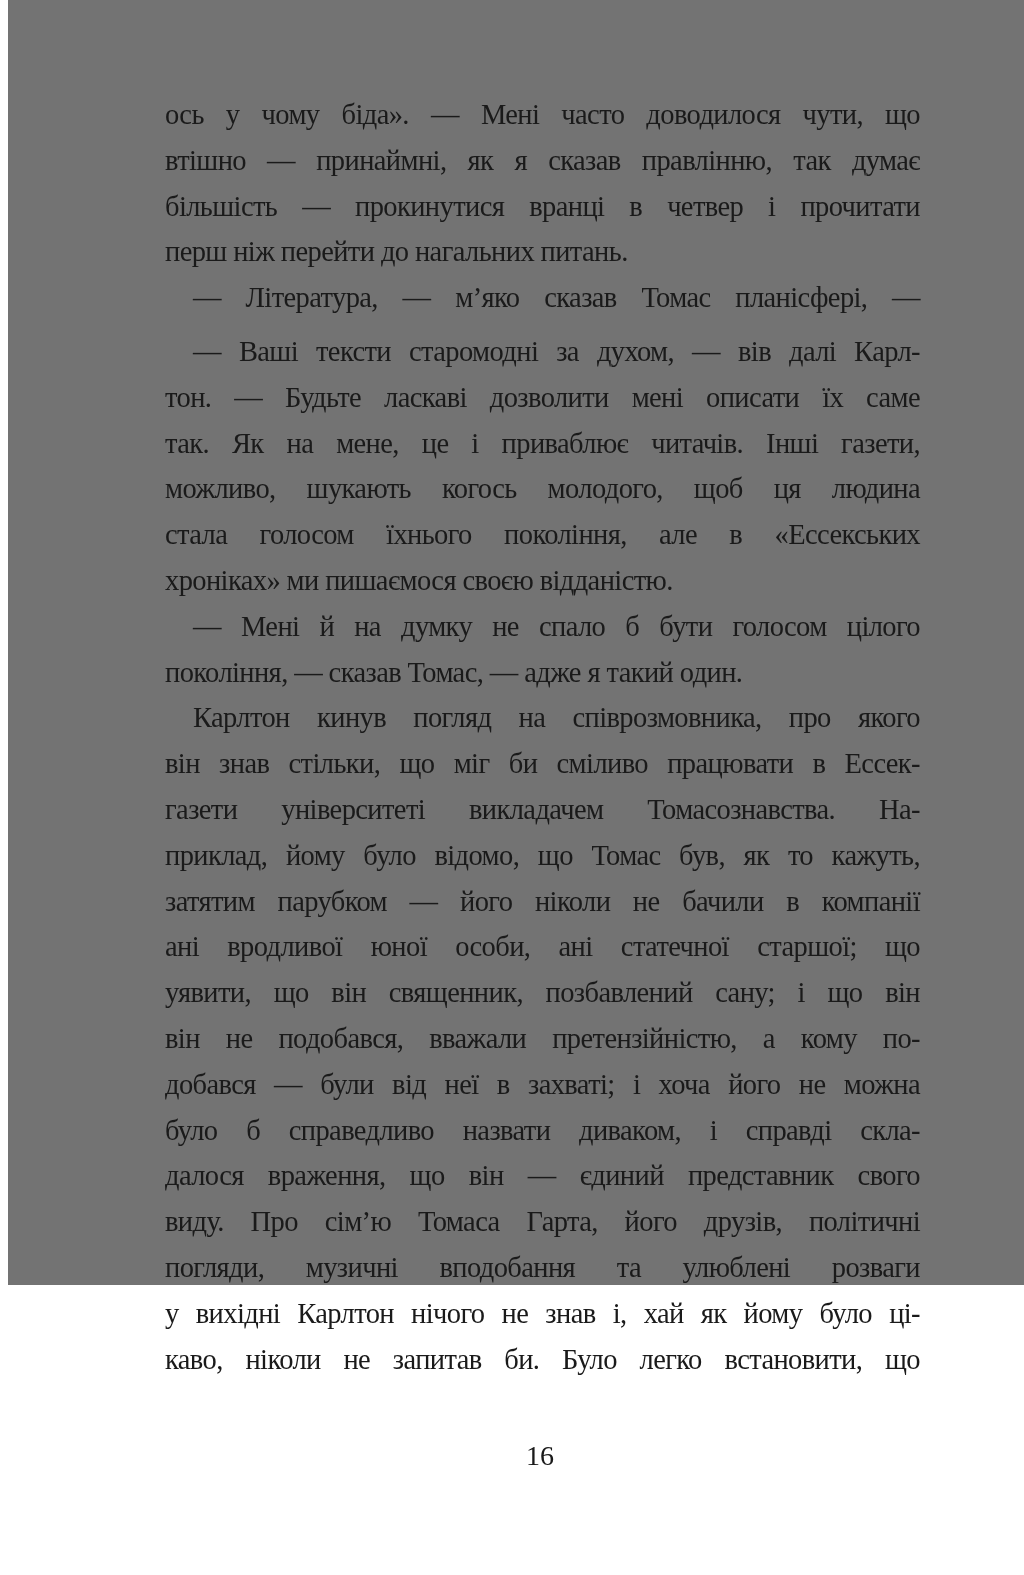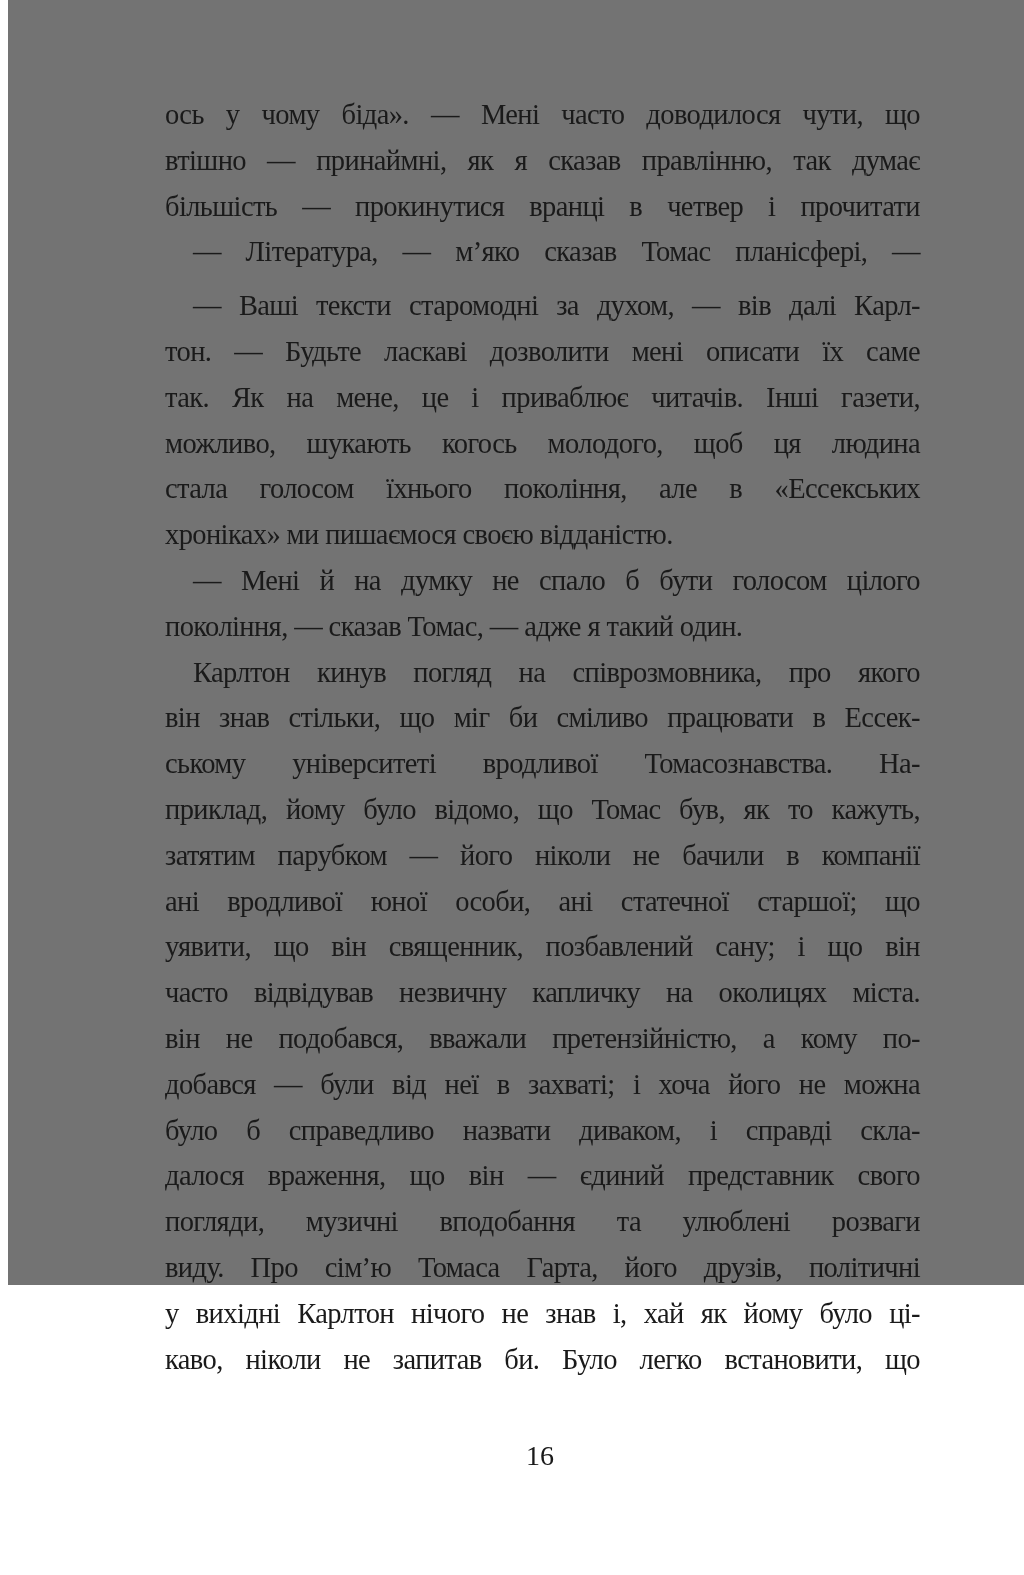"перш ніж перейти до нагальних" span.line { html: none -> <span>перш ніж перейти до нагальних питань.</span> }
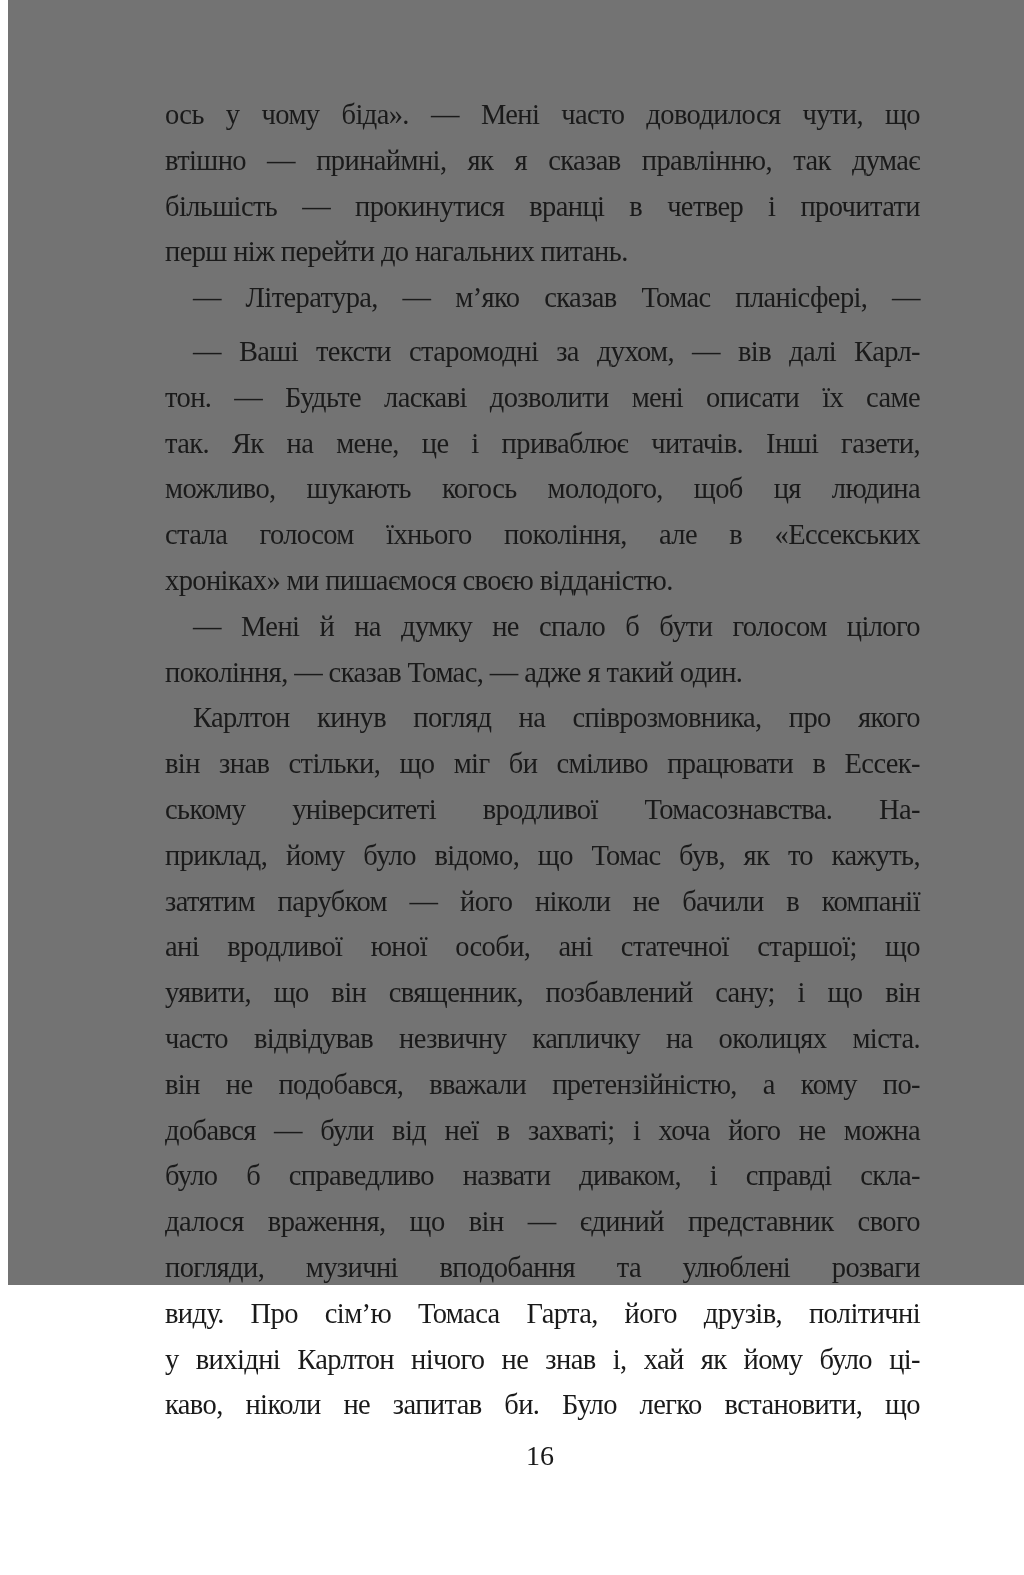"ському університеті вродливої" span.line { text: ському університеті вродливої -> газети університеті викладачем }
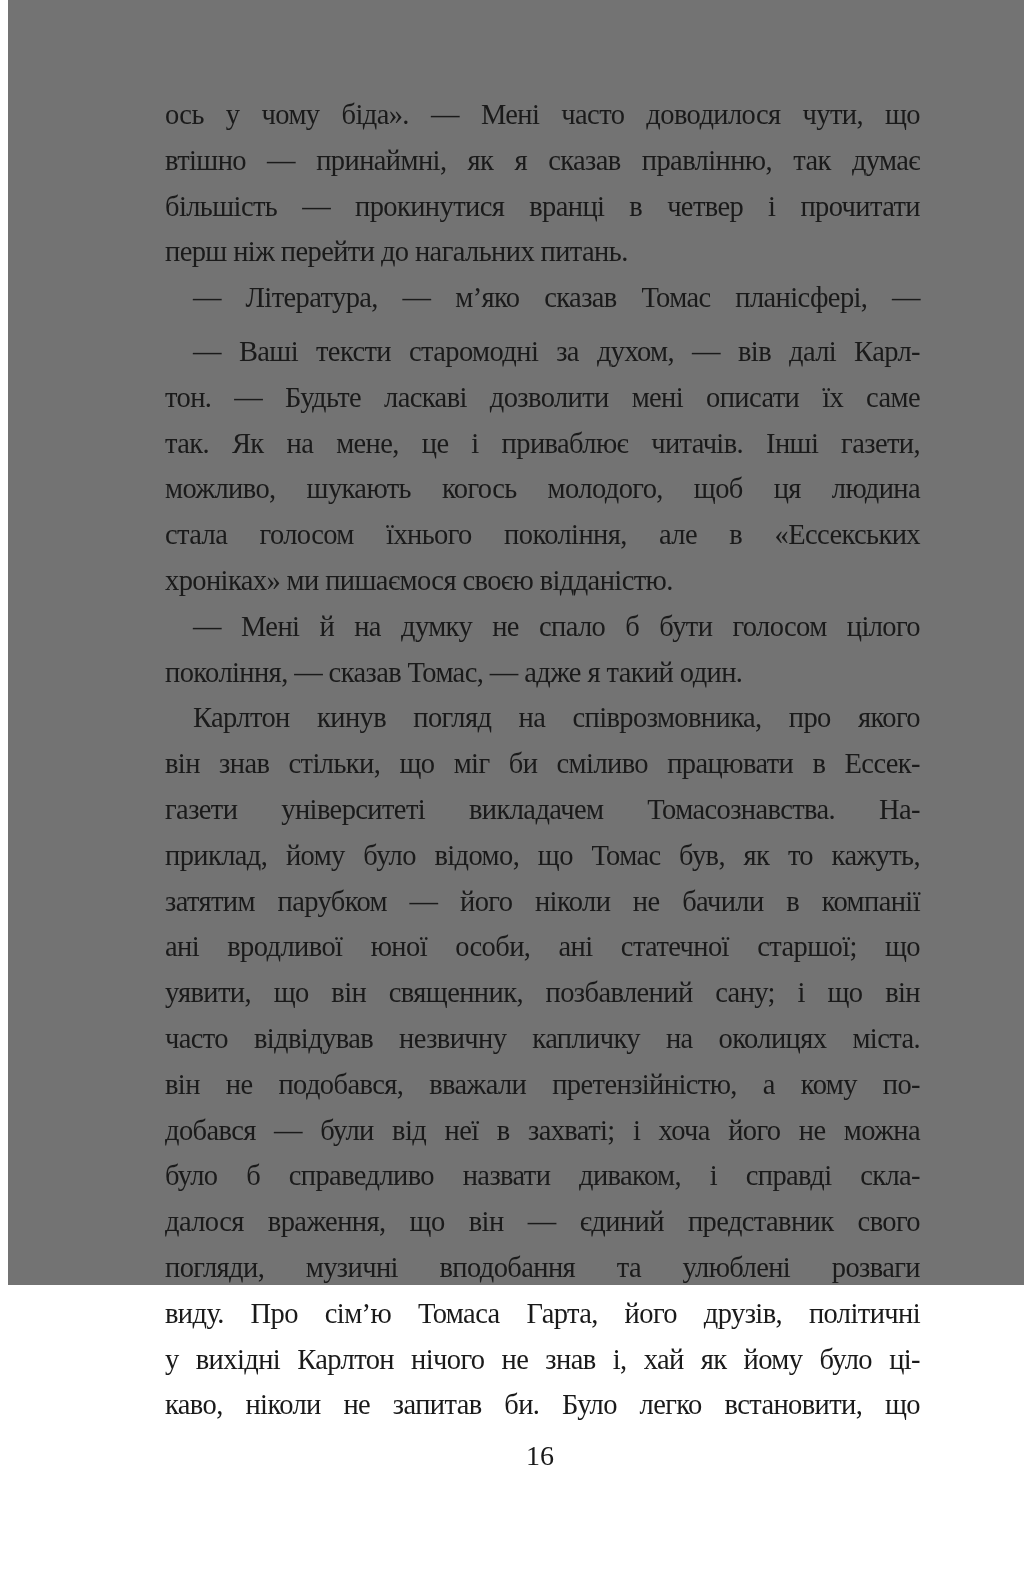"часто відвідував незвичну капличку на" span.line { html: <span>часто відвідував незвичну капличку на околицях міста.</span> -> none }
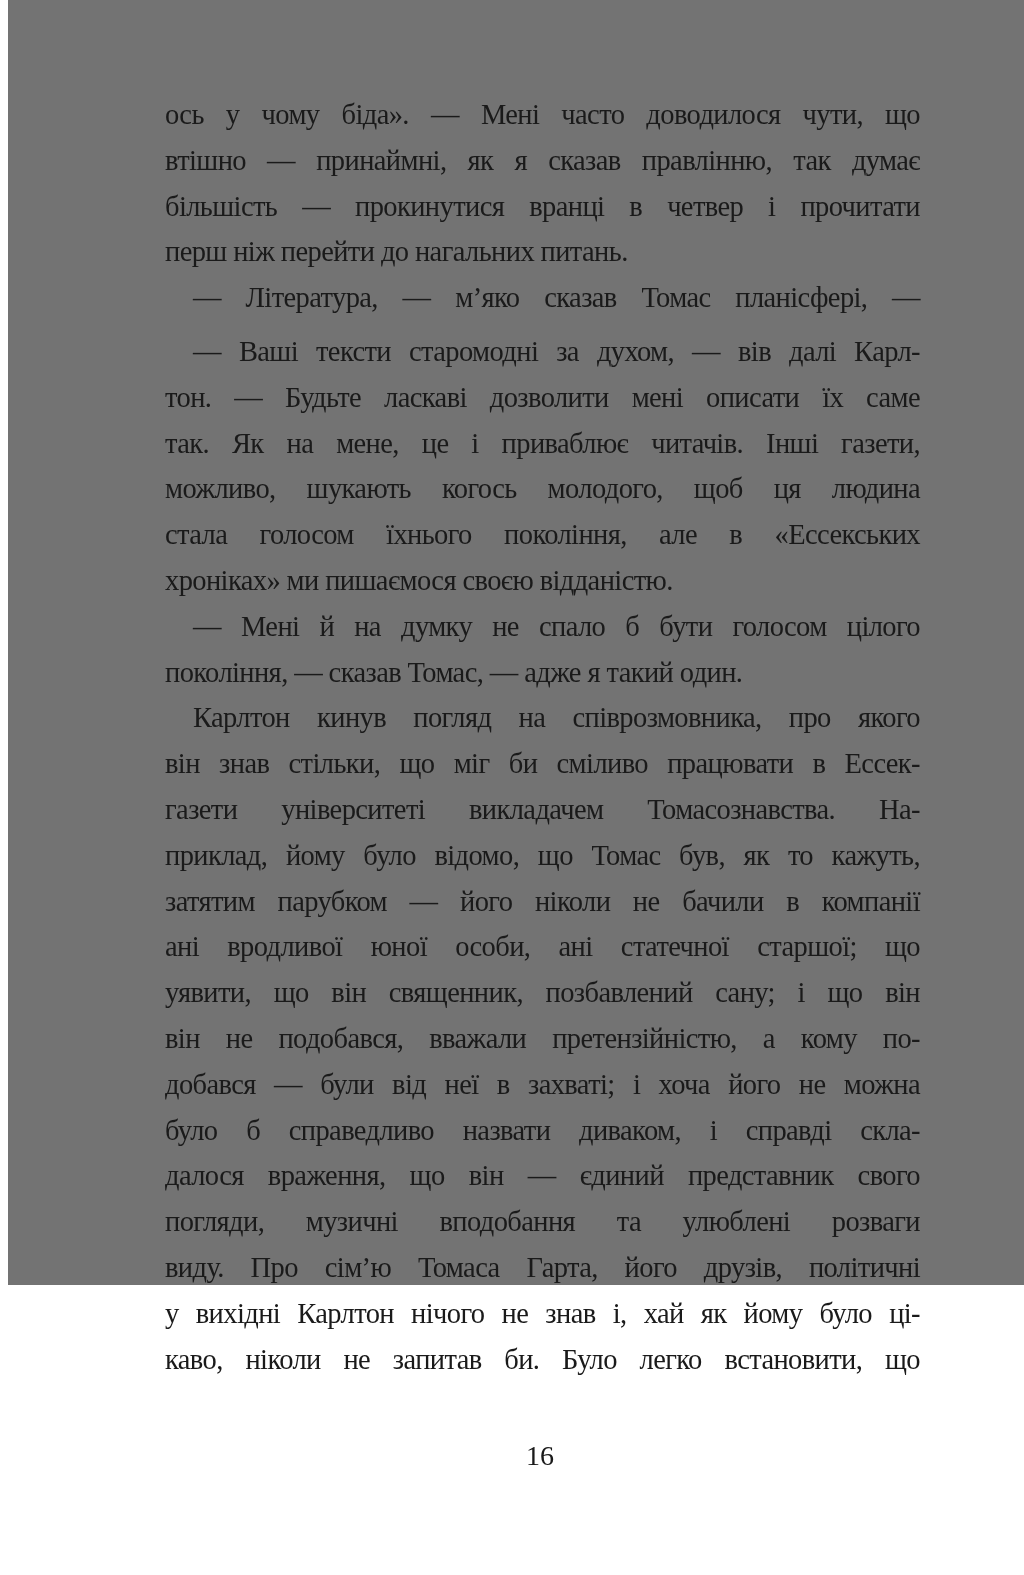"погляди, музичні вподобання та улюблені" span.line { order: before "виду. Про сім’ю Томаса Гарта," -> after "виду. Про сім’ю Томаса Гарта," }
